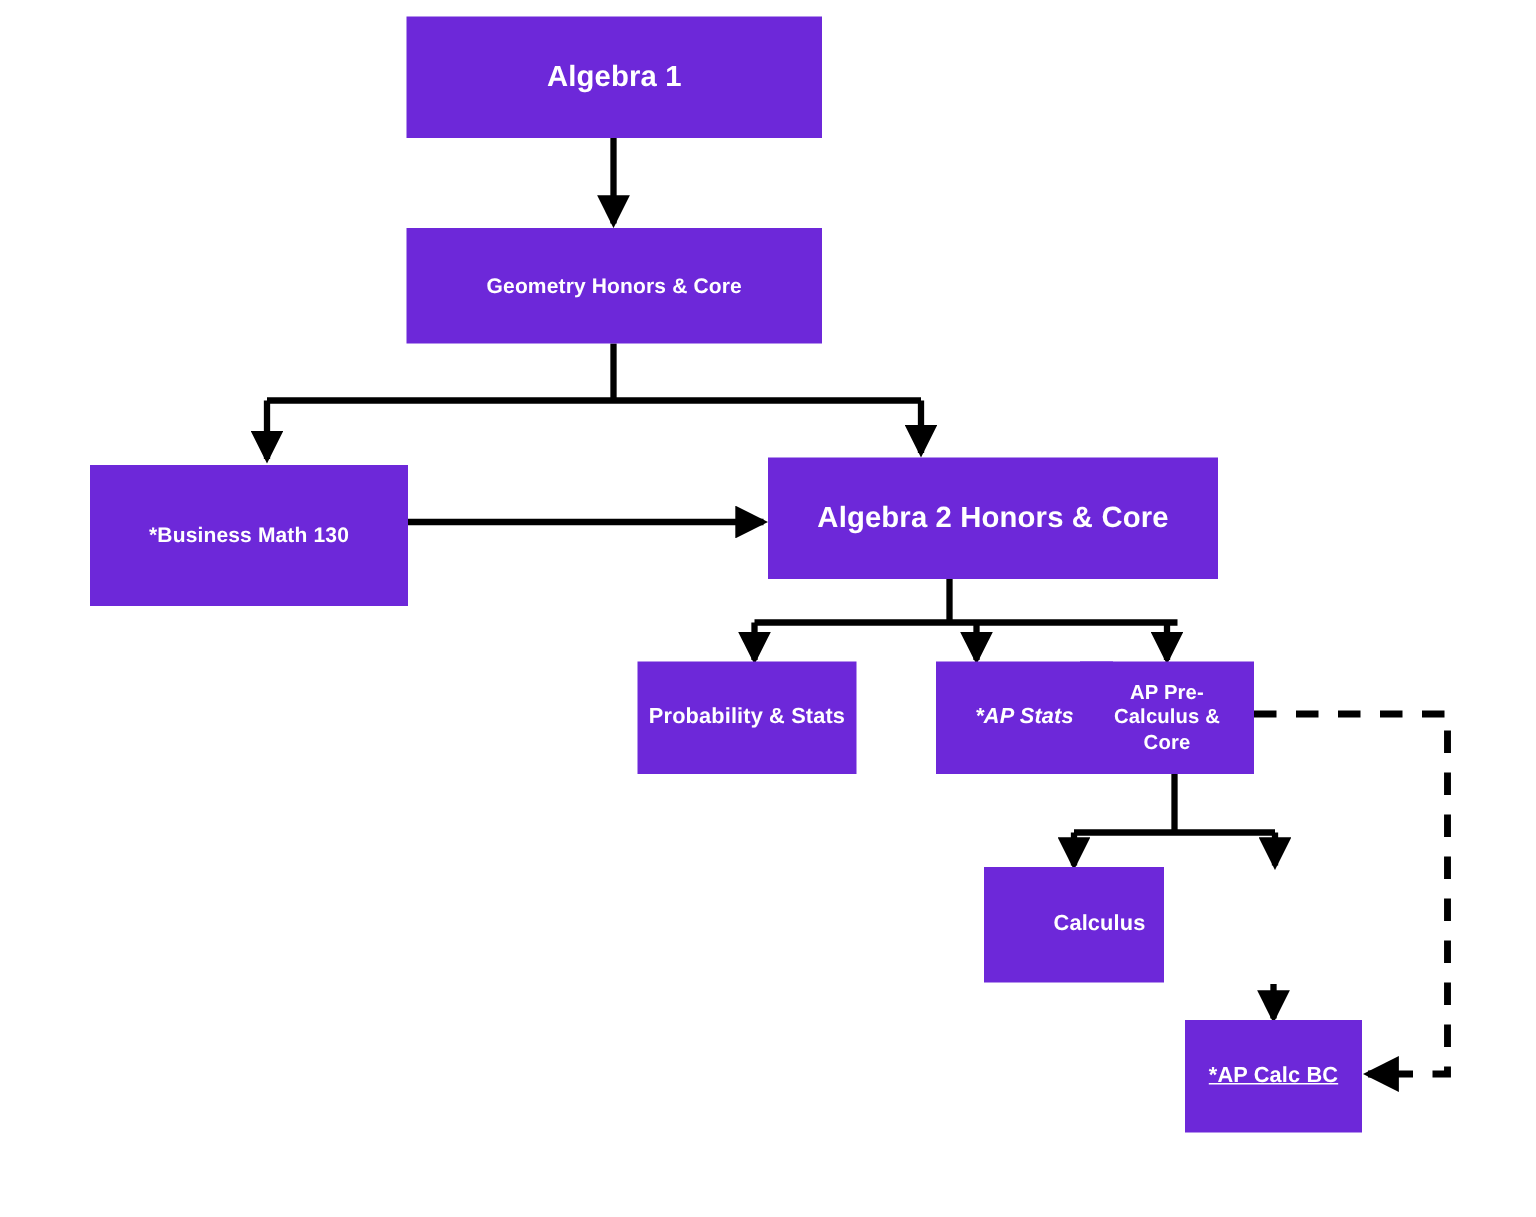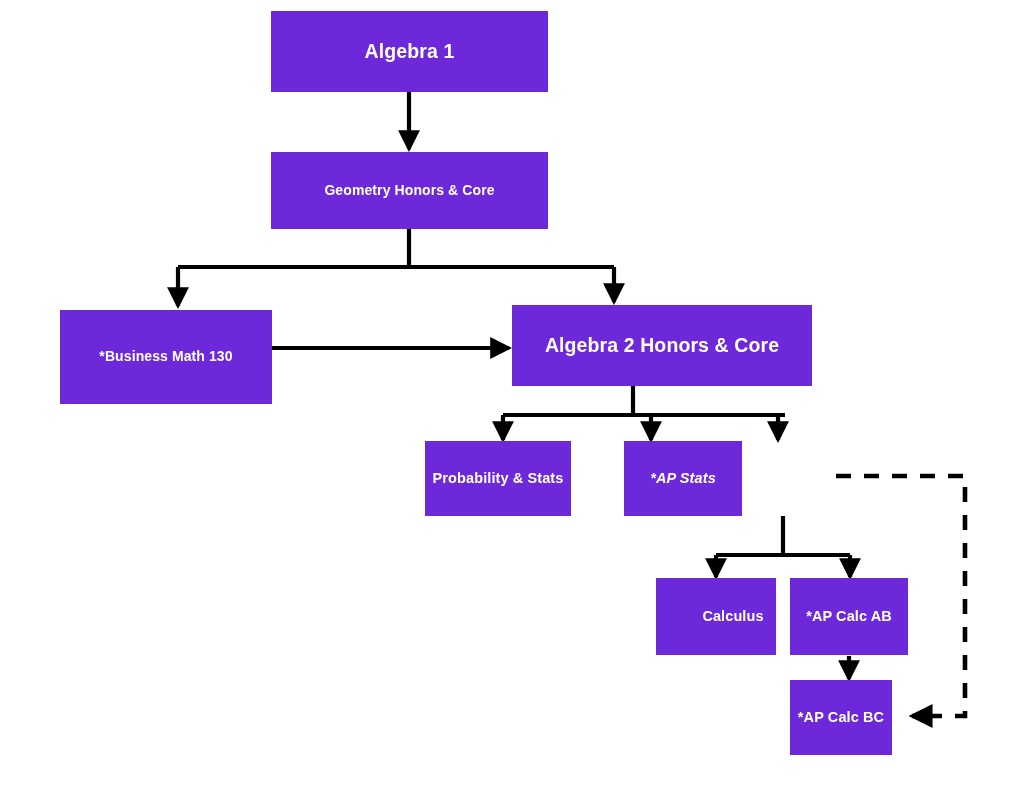"AP Pre-" div.node { html: none -> <div> <span> <span>AP Pre-</span><br> <span>Calculus &amp;</span><br> <span>Core</span> </span> </div> }
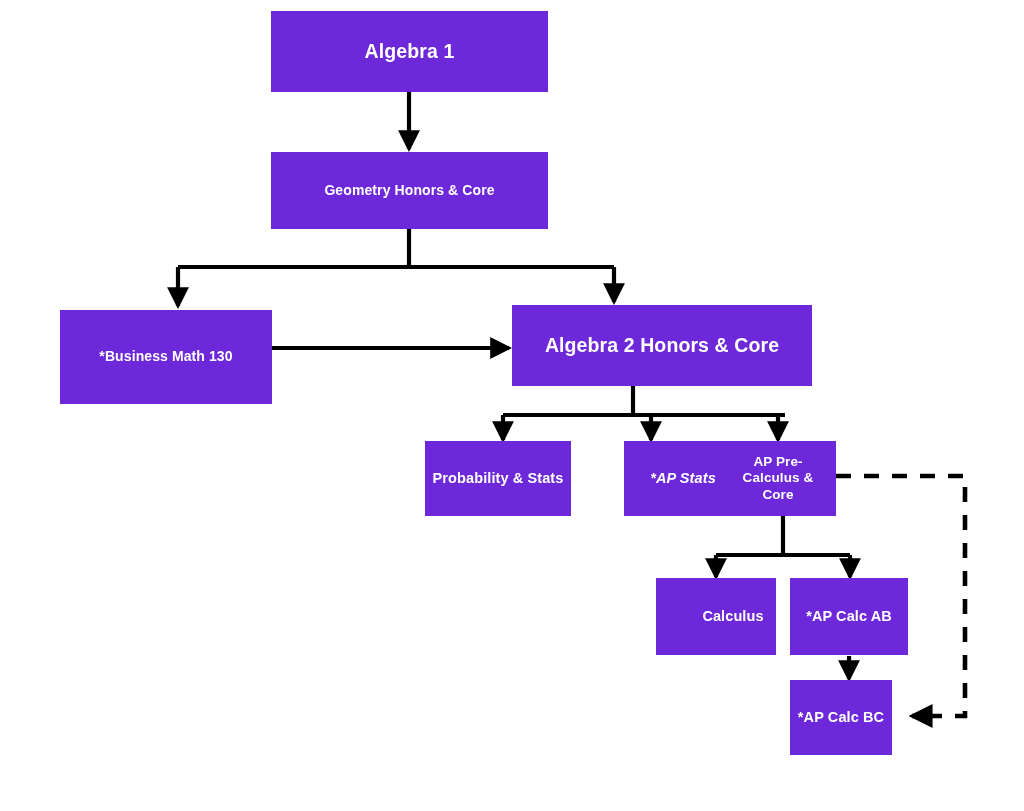"*AP Calc AB" div.node { html: <div> <span>*AP Calc AB</span> </div> -> none }
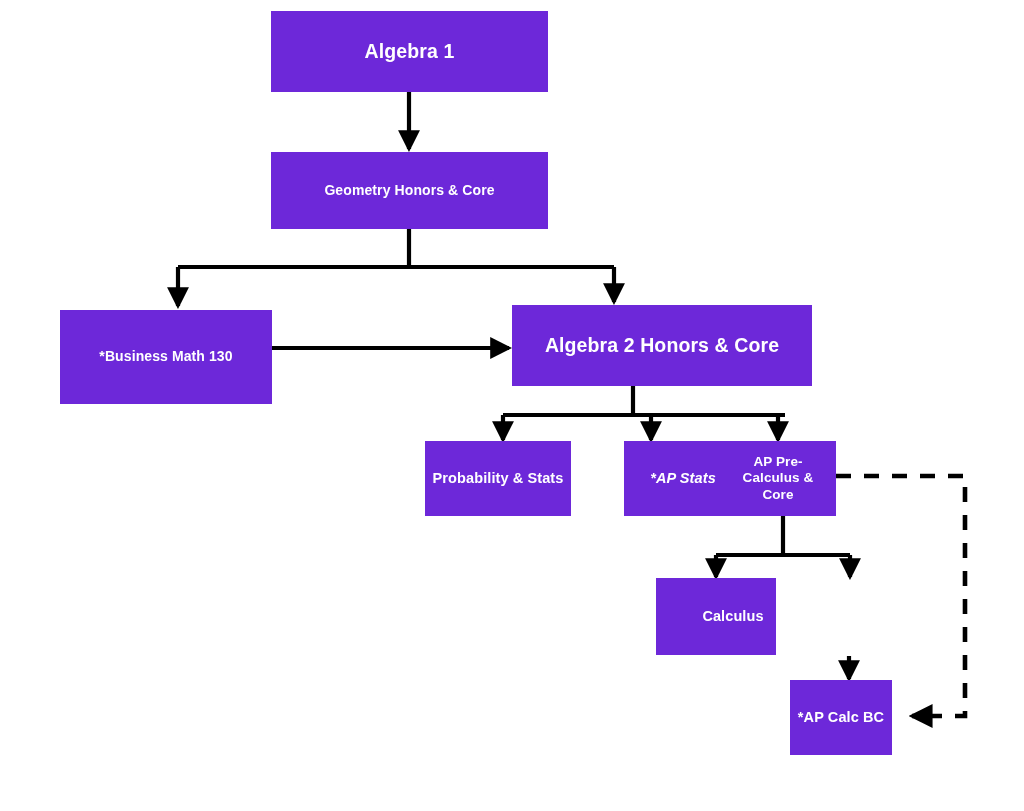"*AP Calc BC" div.node { text-decoration: none -> underline; width: 102px -> 118px }
